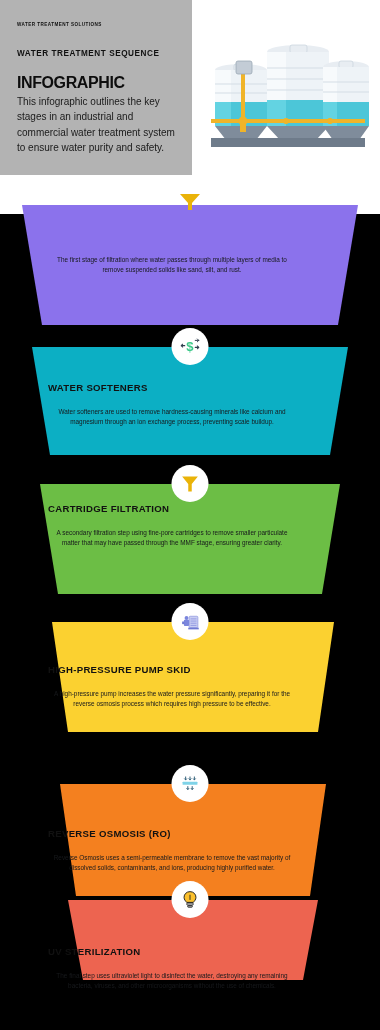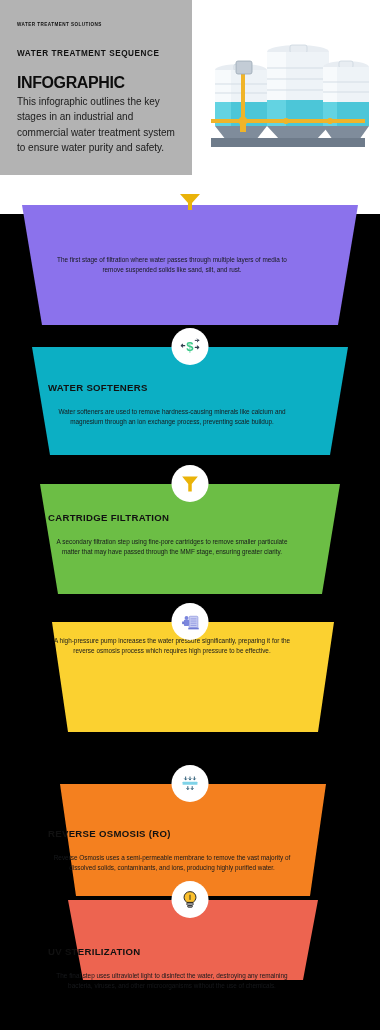"CARTRIDGE FILTRATION" div.stage-title { margin-top: 28px -> 19px }
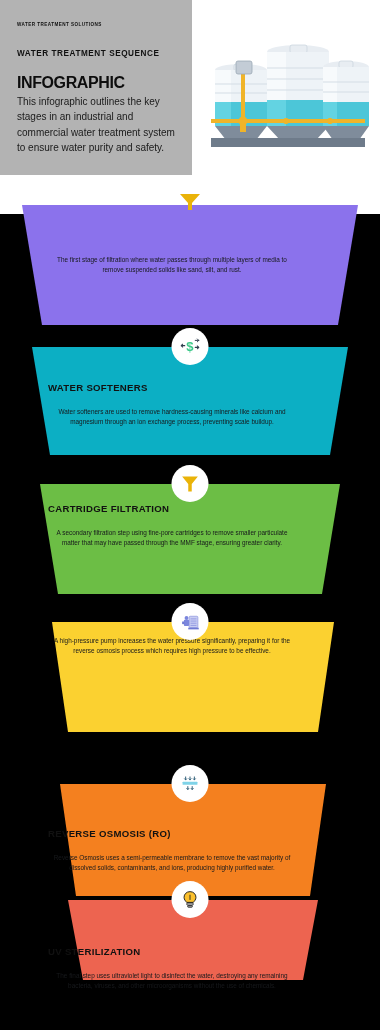"HIGH-PRESSURE PUMP SKID" div.stage-title { html: none -> <div>HIGH-PRESSURE PUMP SKID</div> }
